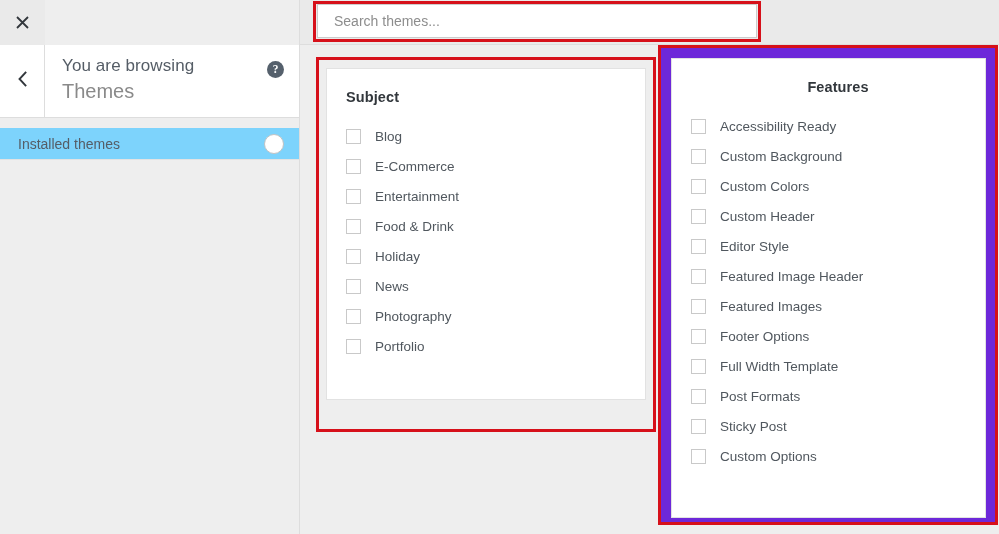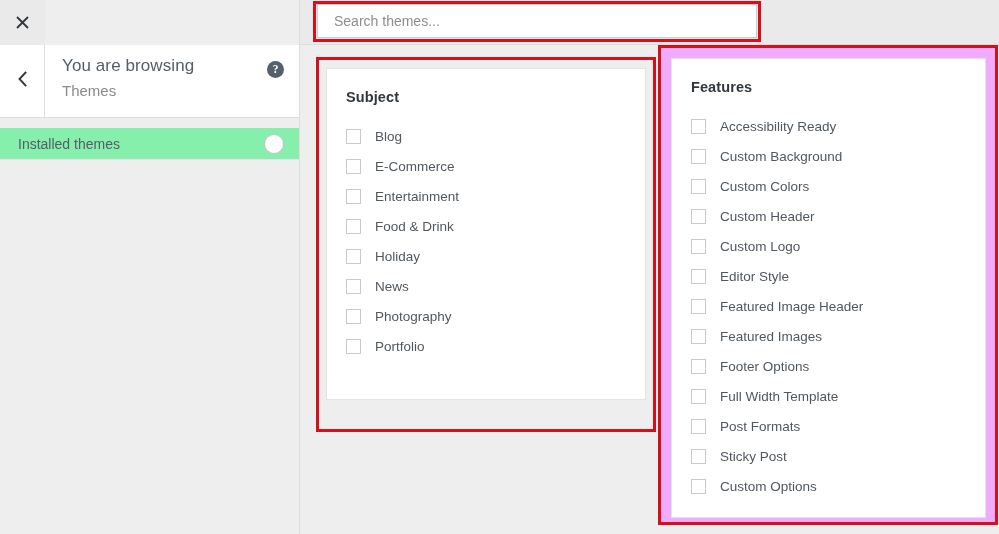"Themes" .browse-title { font-size: 15px -> 20px }
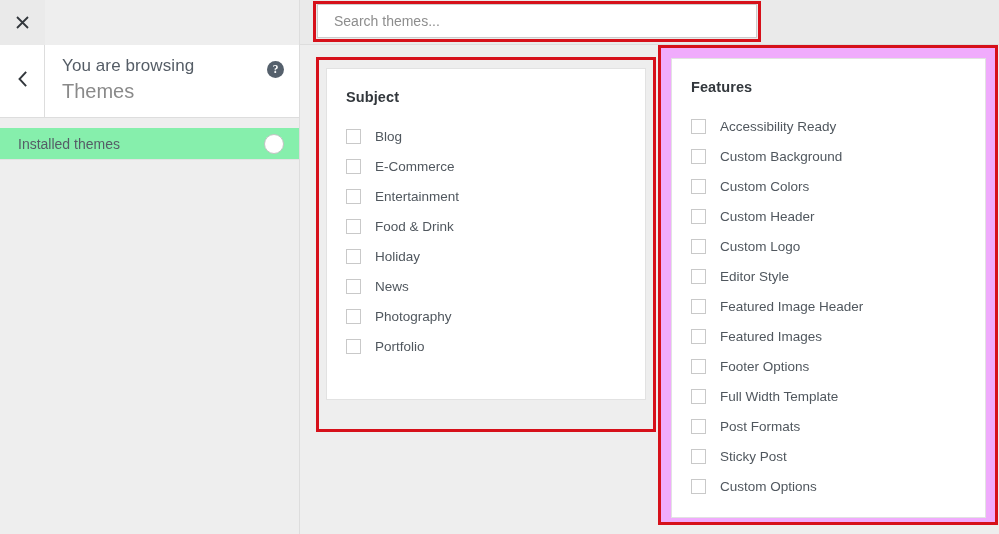"Features" .panel-area-features { background: #f0abfc -> #6d28d9; text-align: none -> center }
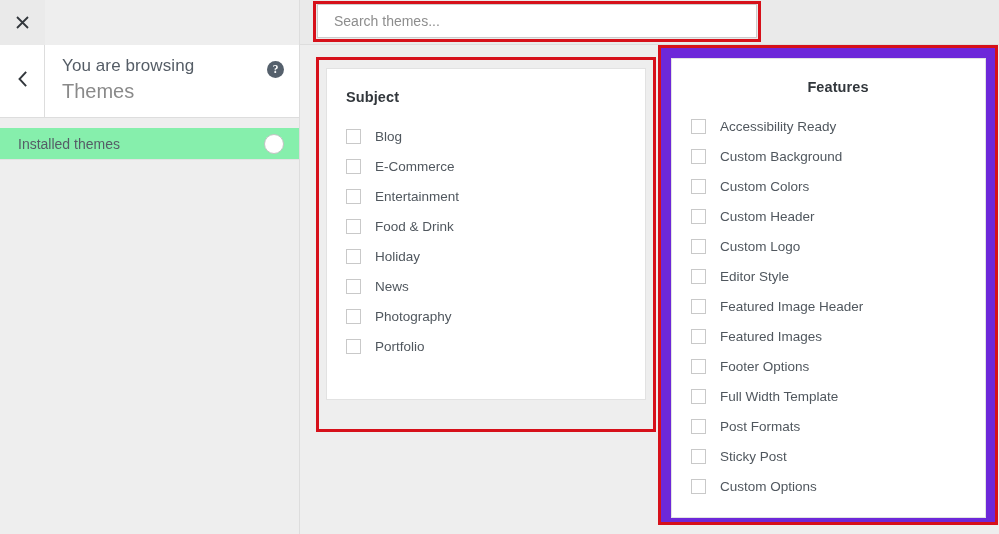"Installed themes" .nav-item { background: #86efac -> #7dd3fc }
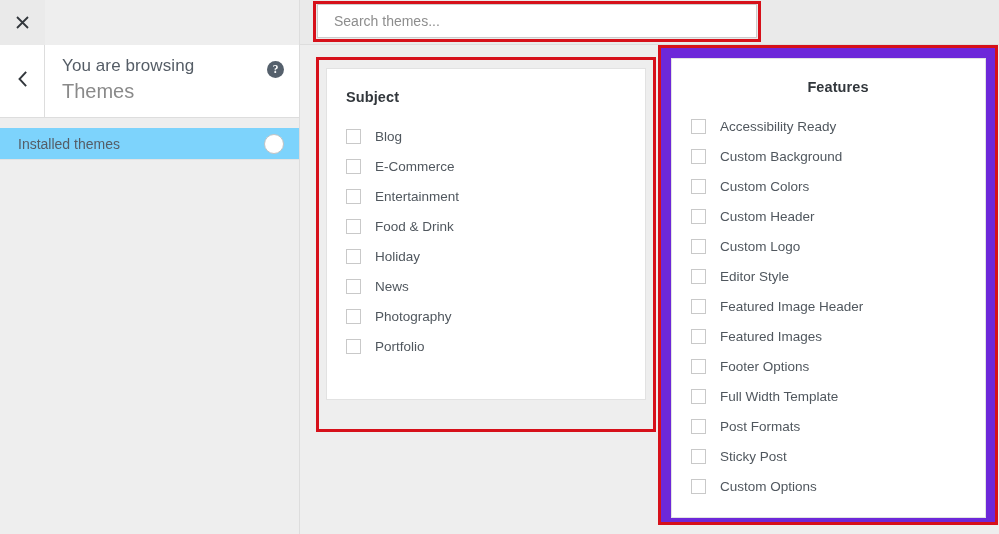"Custom Logo" div.filter-row { html: <div> <span></span> <span>Custom Logo</span> </div> -> none }
